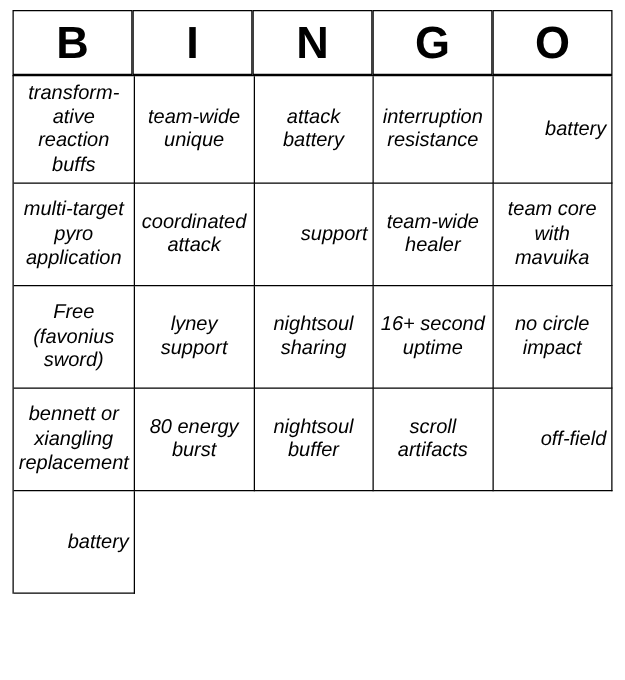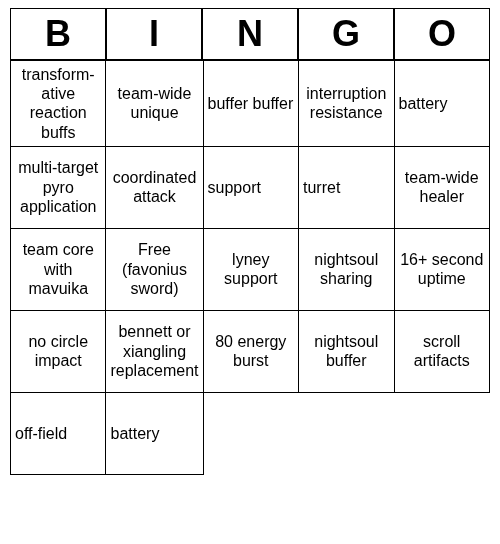"transform-ative reaction buffs" .bingo-cell { font-style: none -> italic; justify-content: flex-start -> flex-end }
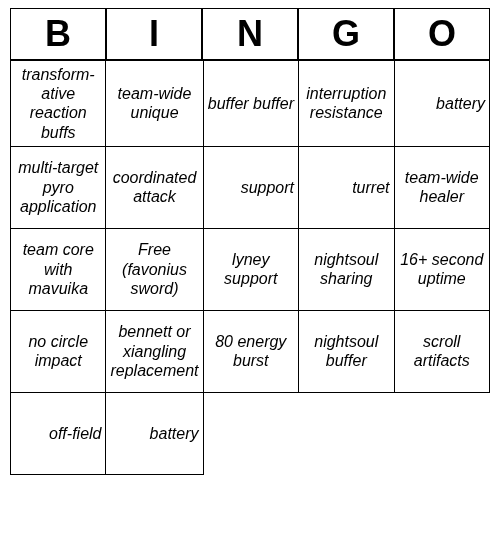"buffer buffer" span.cell-text { text: buffer buffer -> attack battery }
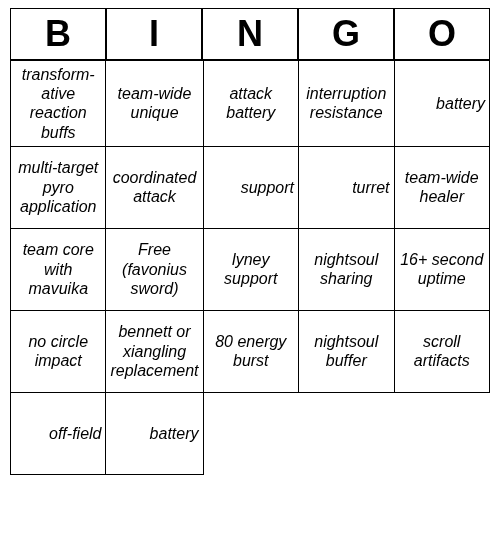"turret" div.bingo-cell { html: <div> <span>turret</span> </div> -> none }
